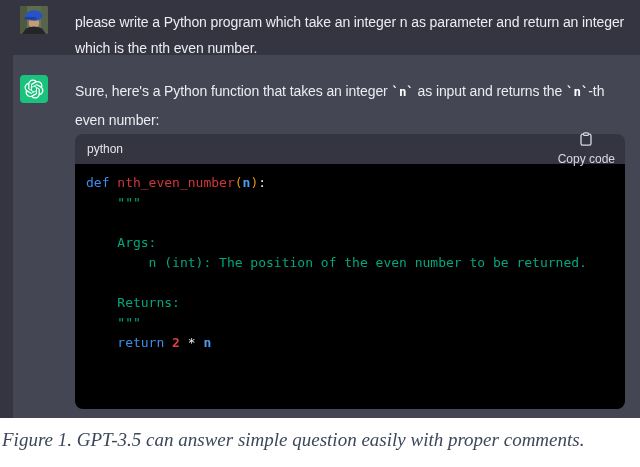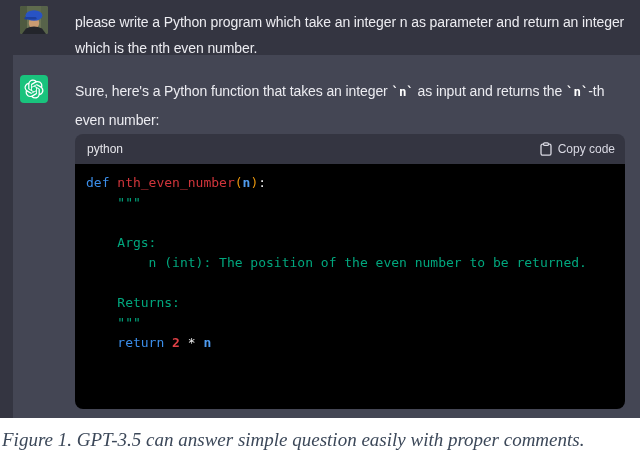"Copy code" .copy-btn { flex-direction: none -> column }
